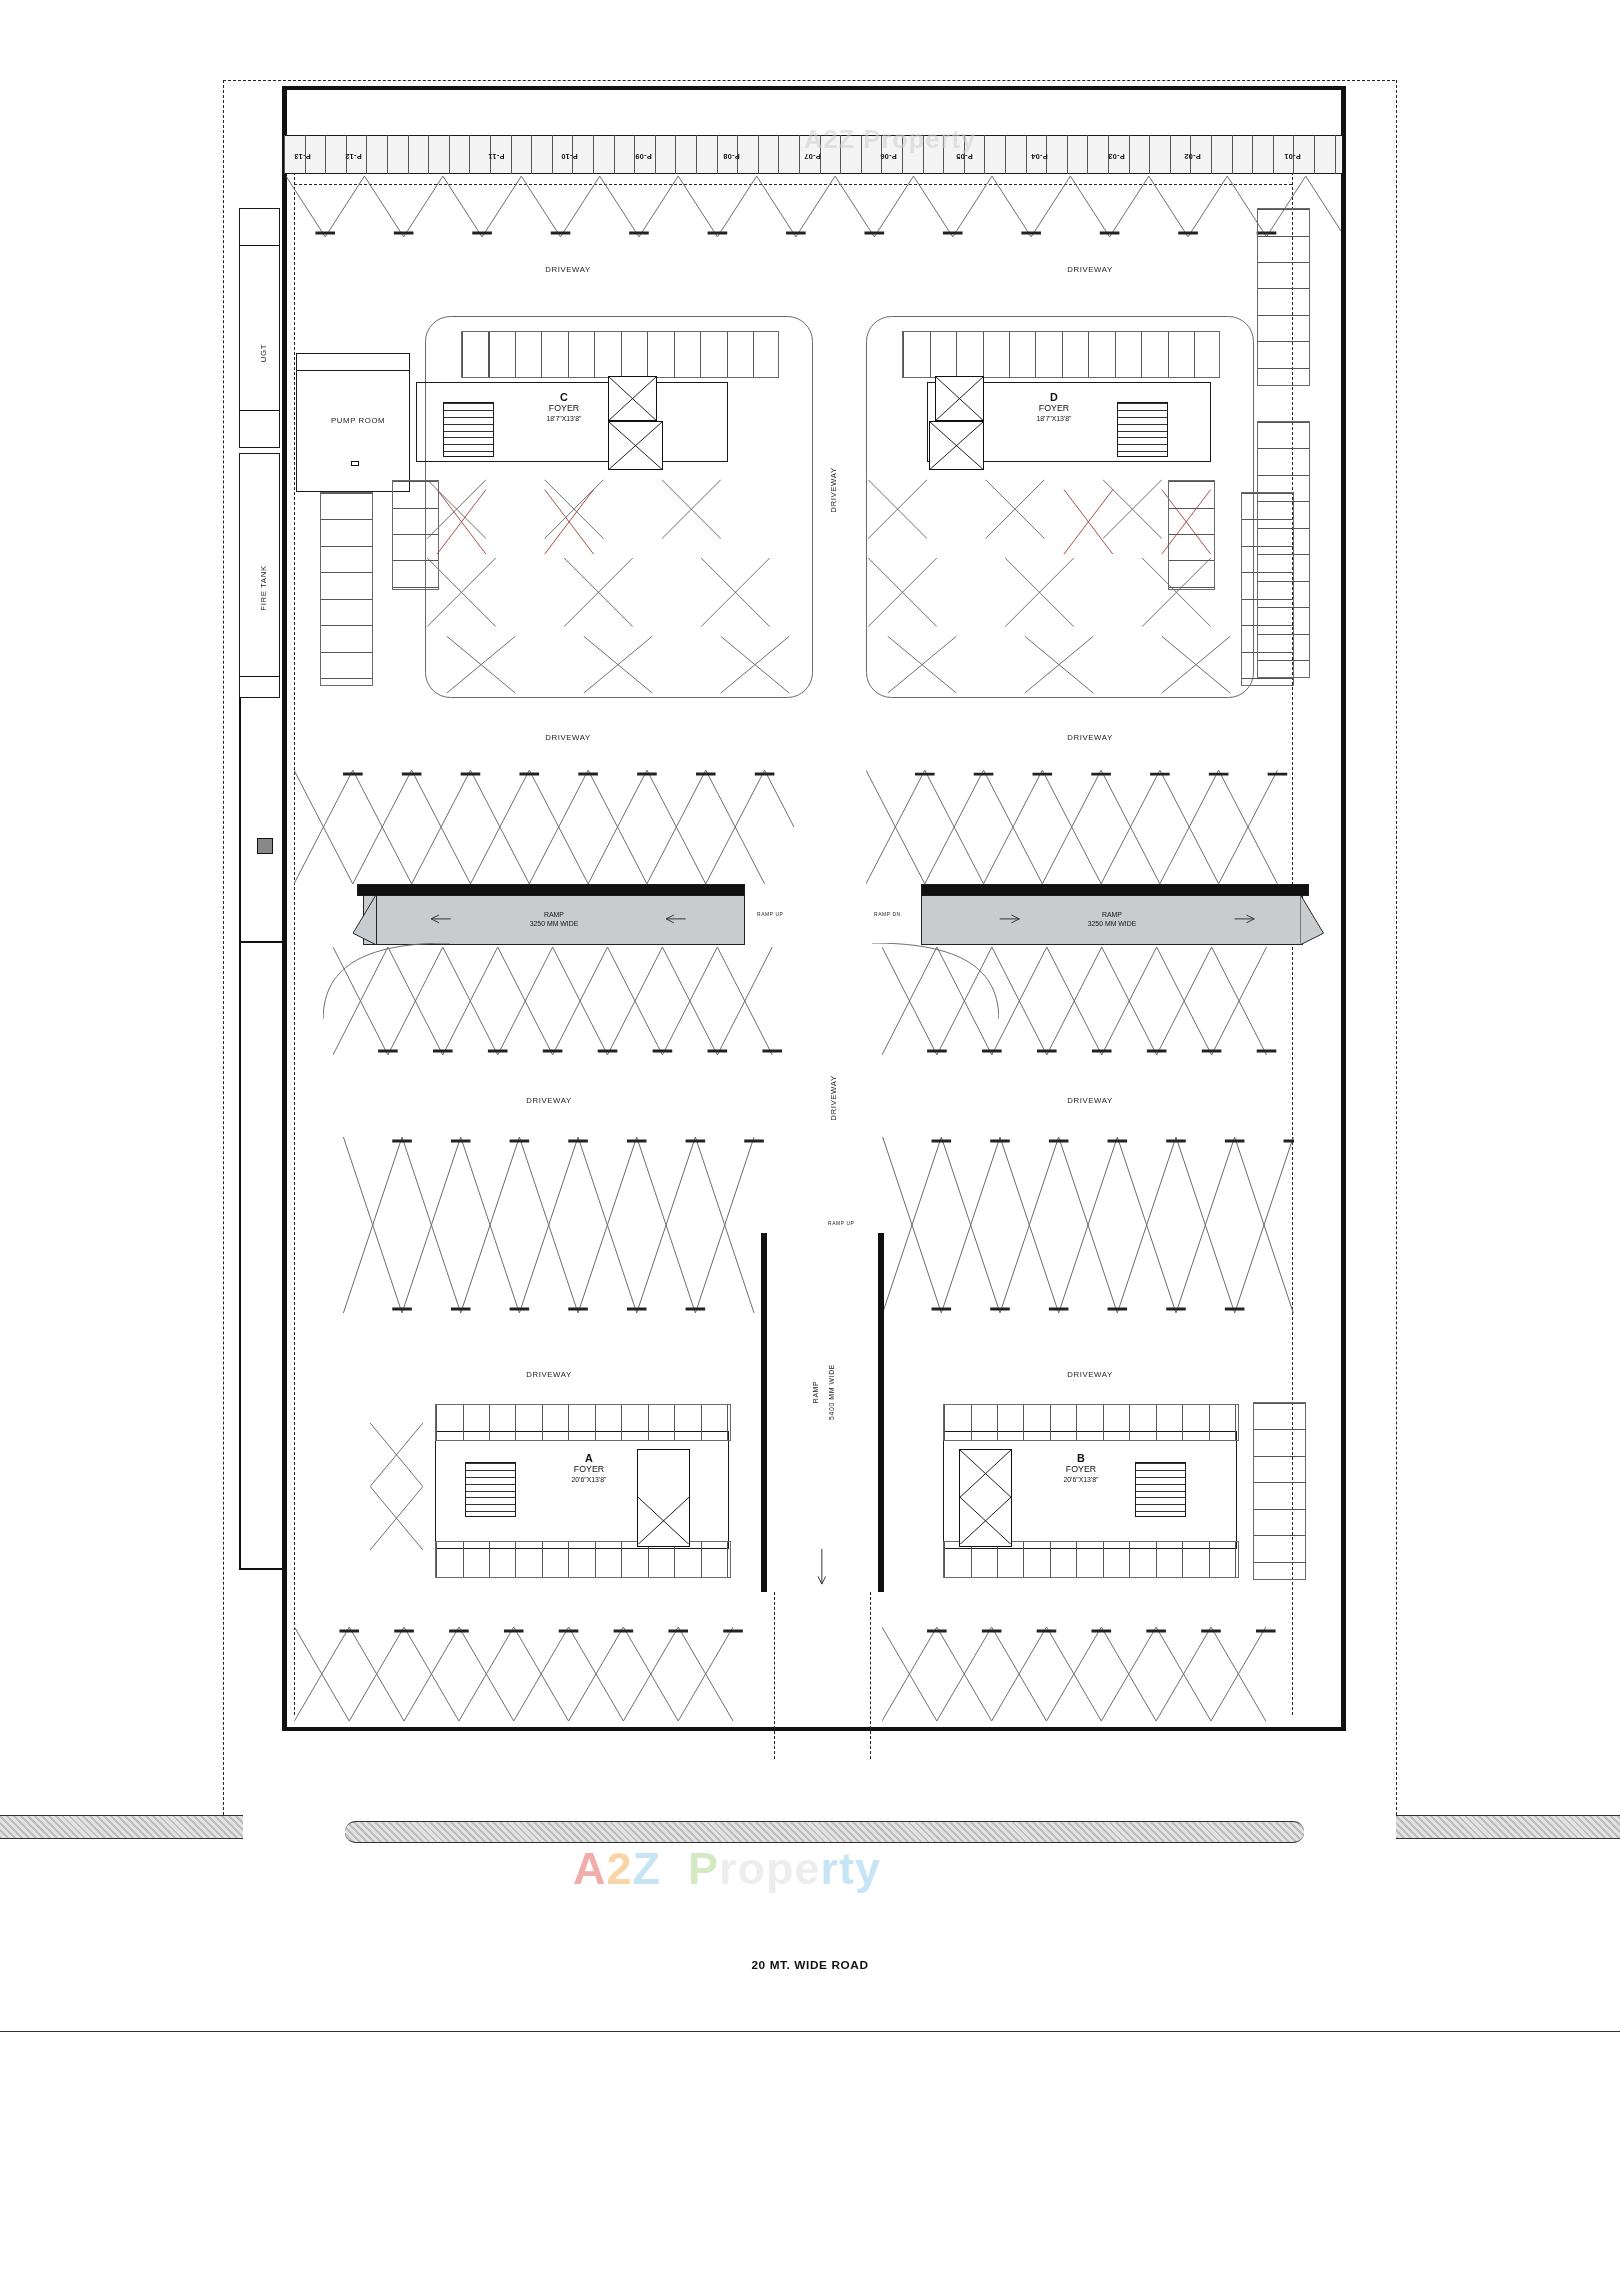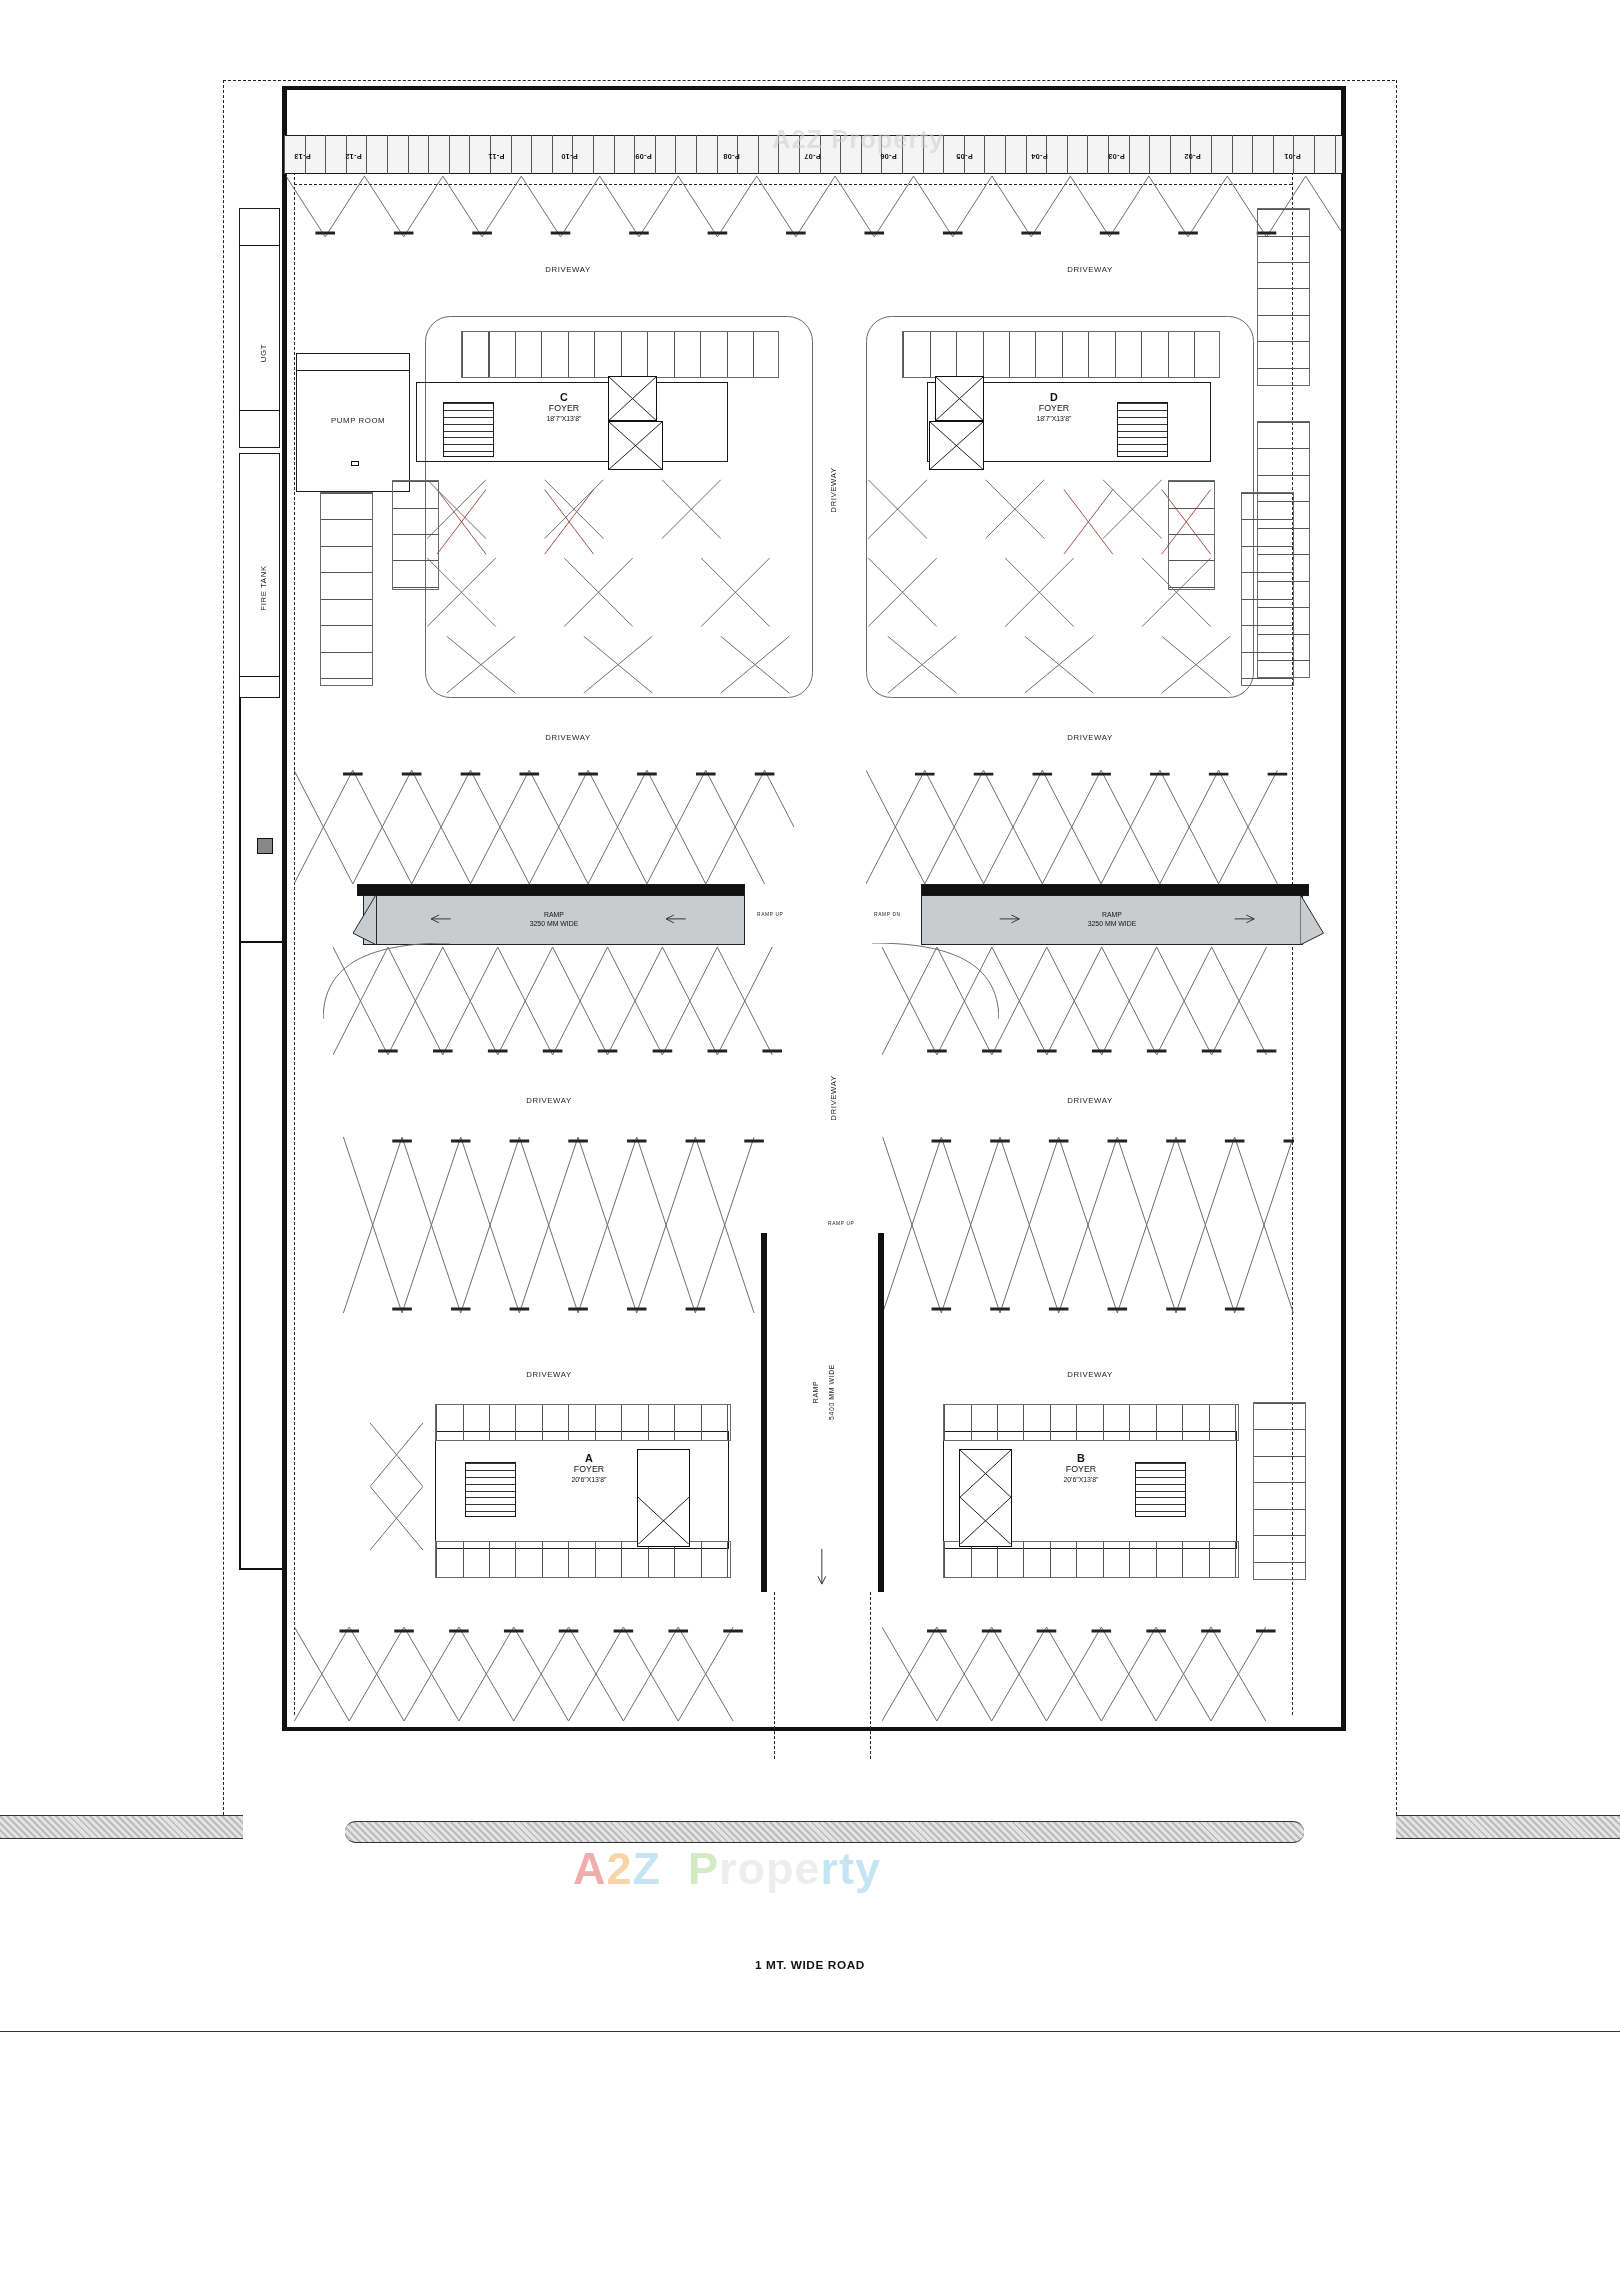"A2Z Property" div.wm-top { left: 772px -> 804px }
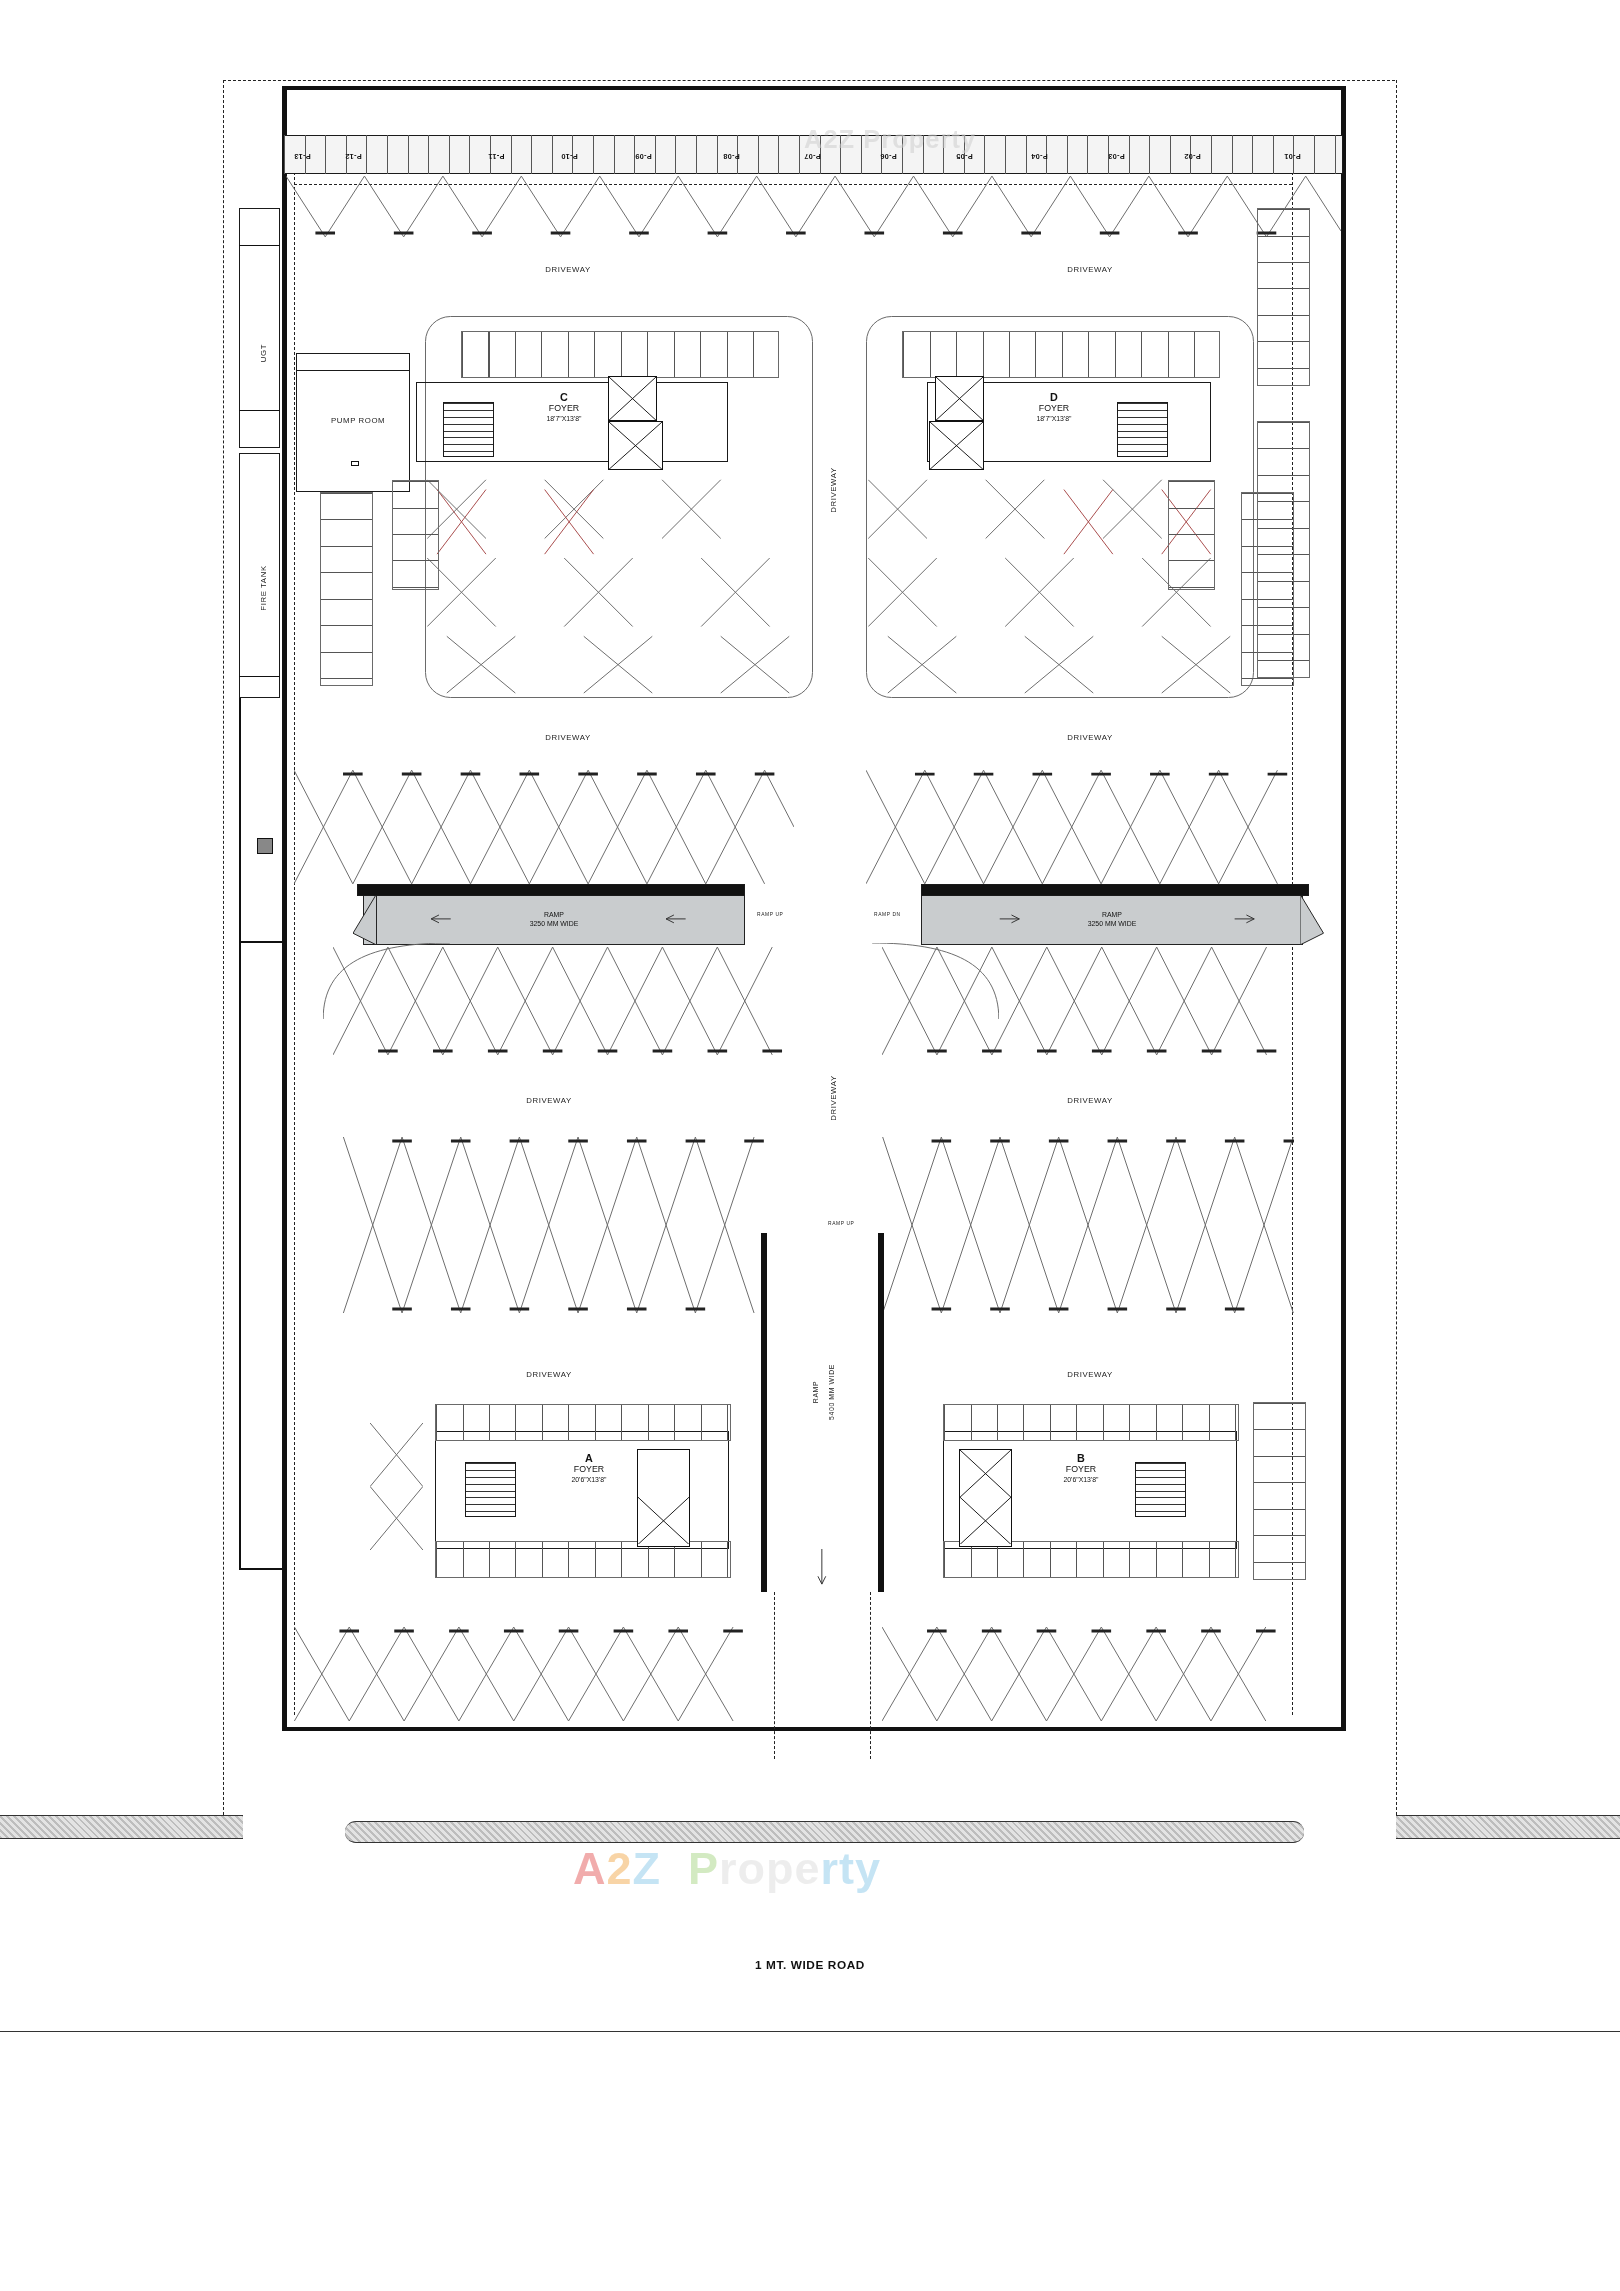"1 MT. WIDE ROAD" div.roadlabel { text: 1 -> 20 }
